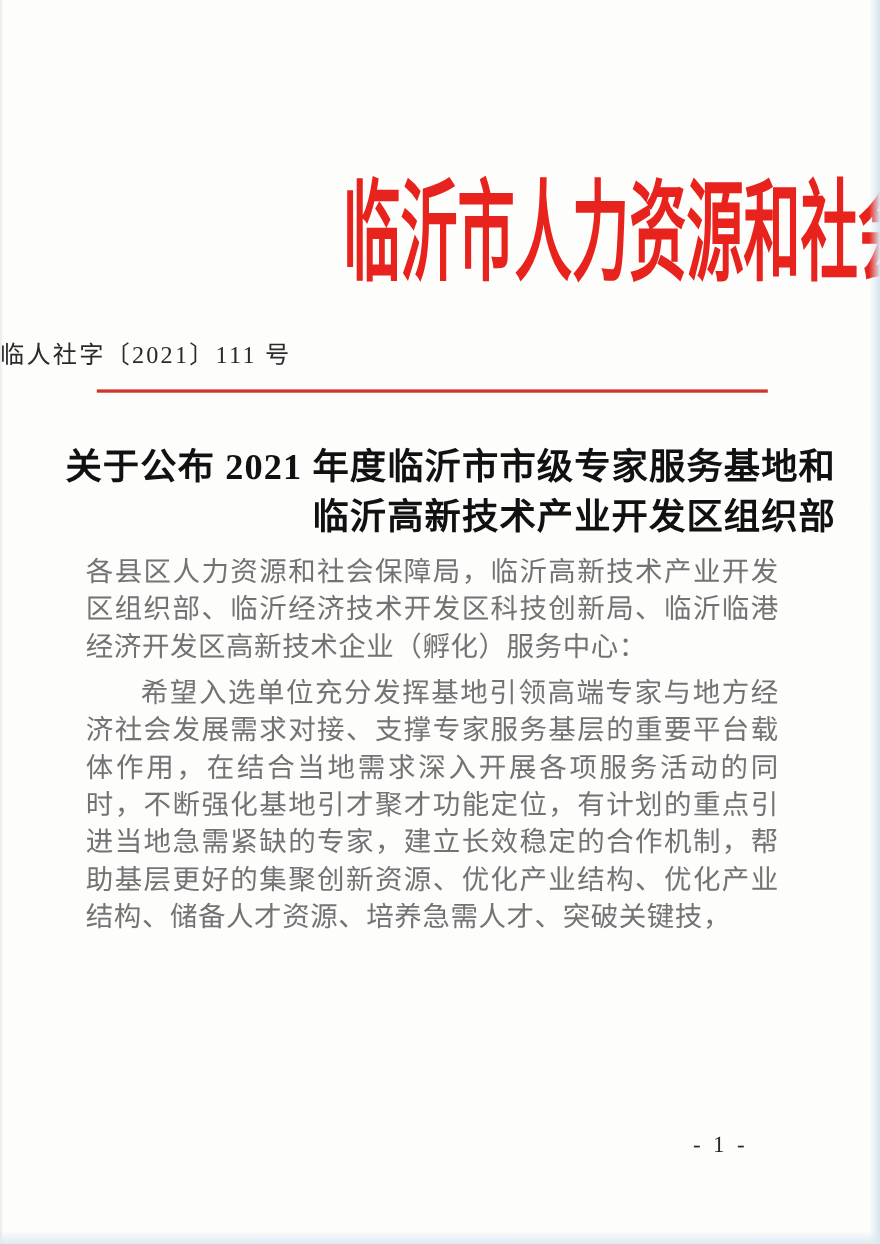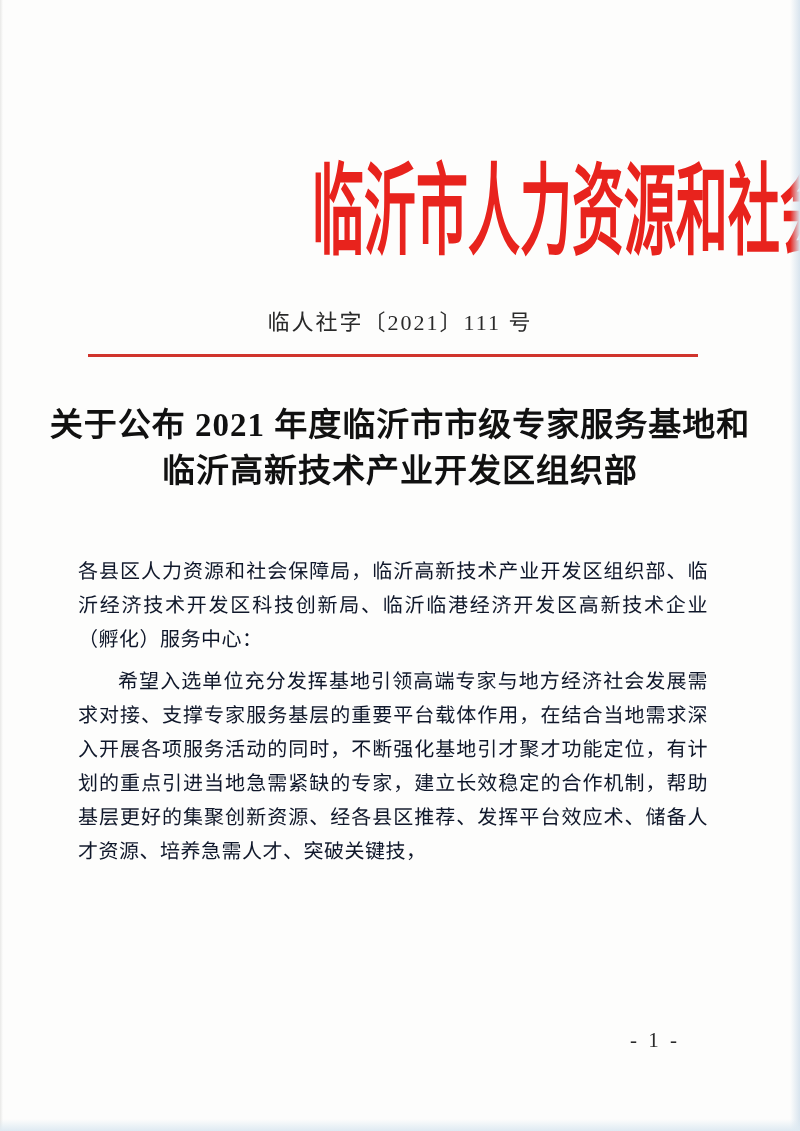"临人社字〔2021〕111 号" .doc-number { text-align: center -> left }
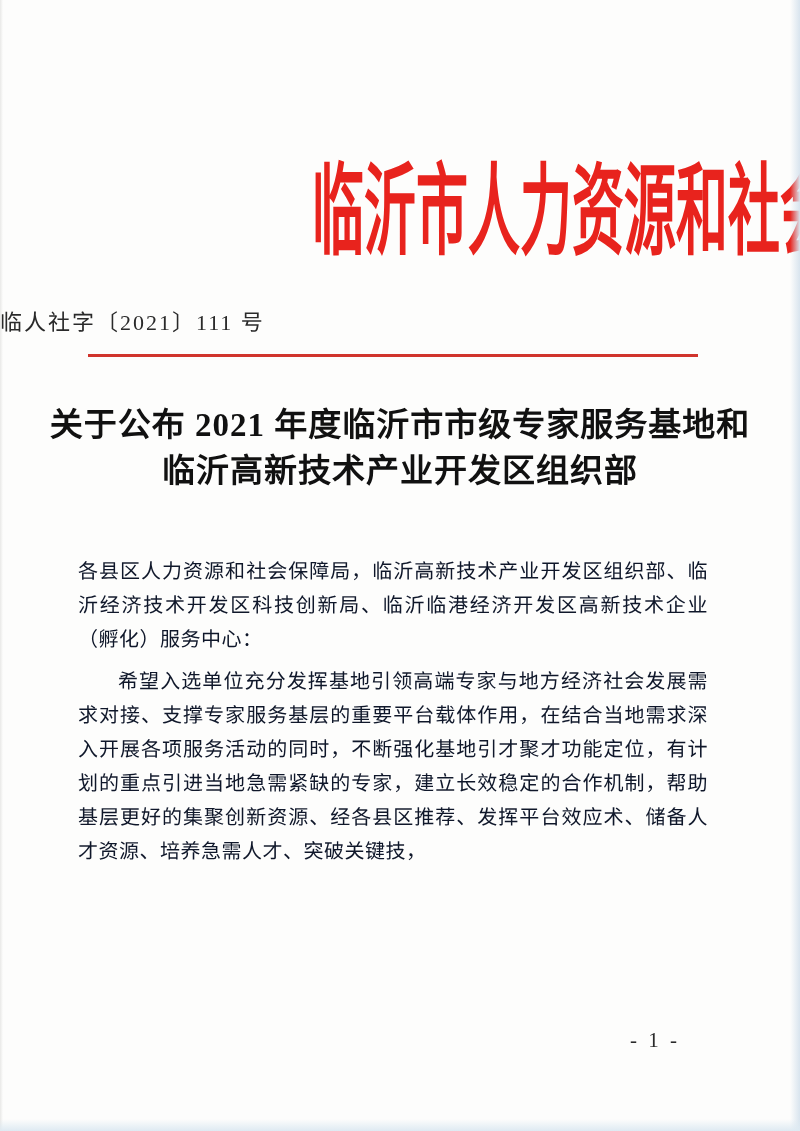"关于公布 2021 年度临沂市市级专家服务基地和" .notice-title { text-align: center -> right }
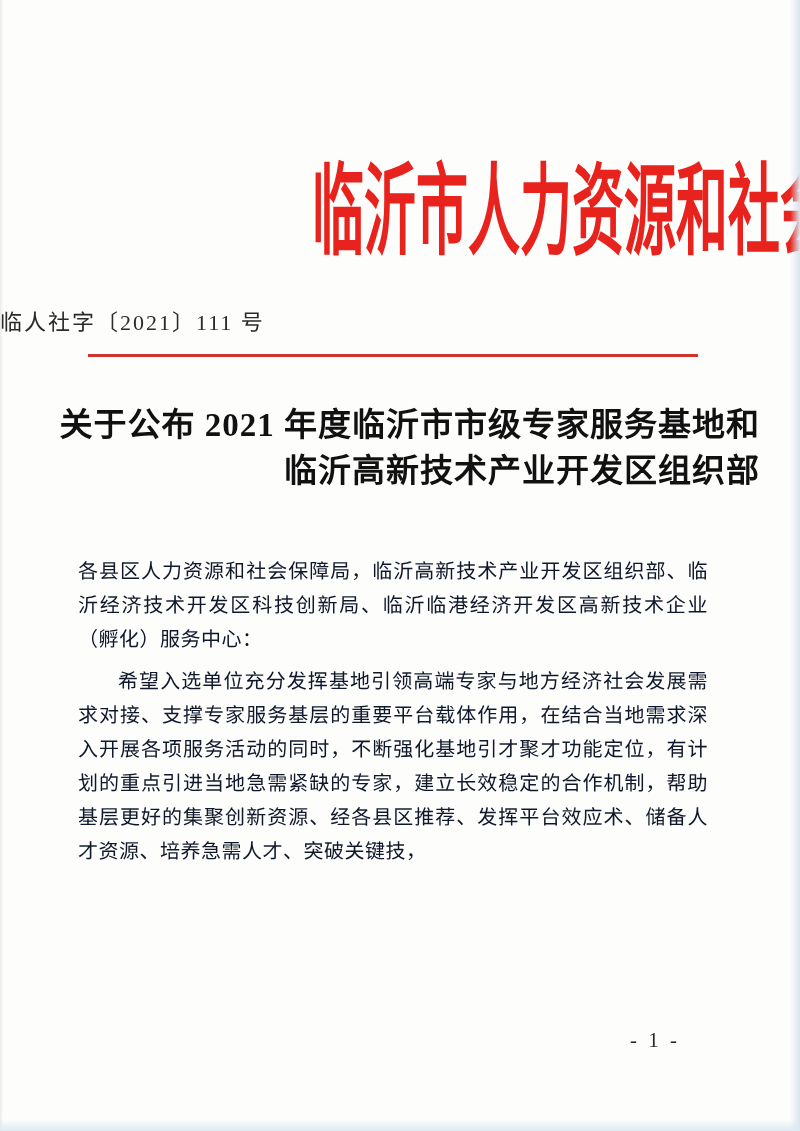"各县区人力资源和社会保障局，临沂高新技术产业开发区组织部、临沂经济技术开发区科技" .body-text { color: #0f172a -> #737373; font-size: 20px -> 25px; top: 554px -> 504px }
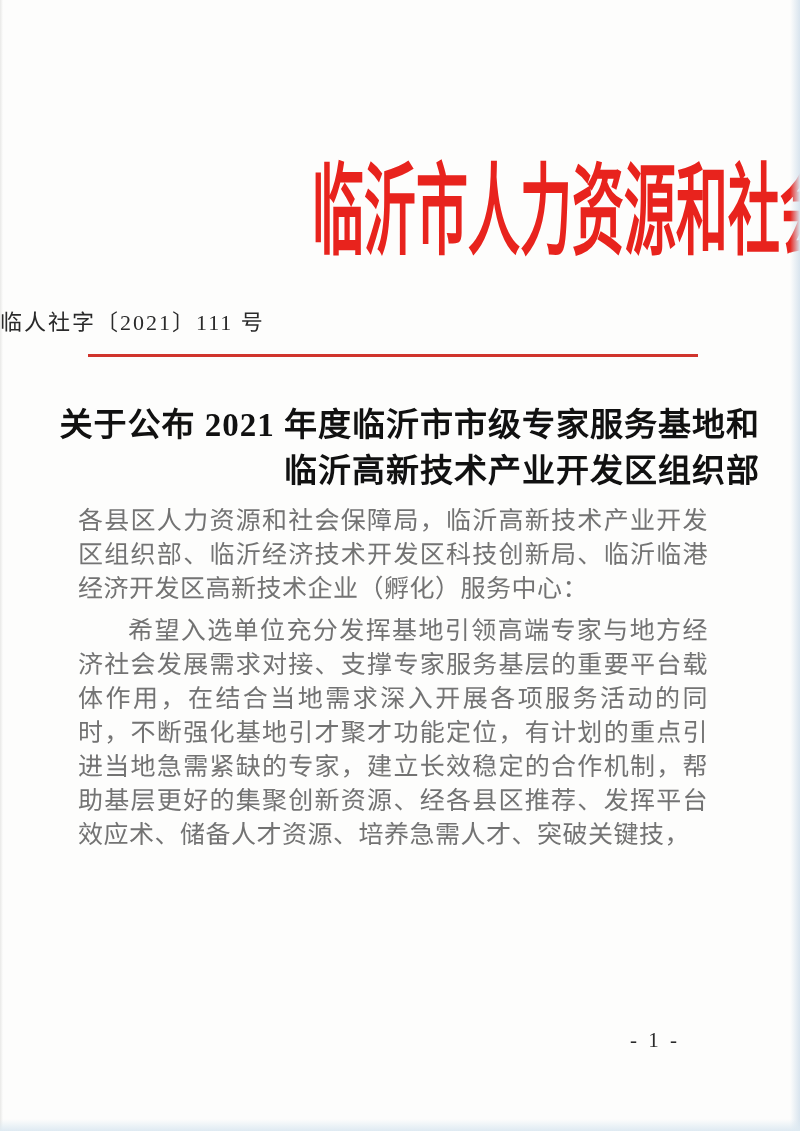"希望入选单位充分发挥基地引领高端专家与地方经济社会发展需求对接、支撑专家服务基层" p.indent { text: 经各县区推荐、发挥平台效应术 -> 优化产业结构、优化产业结构 }
